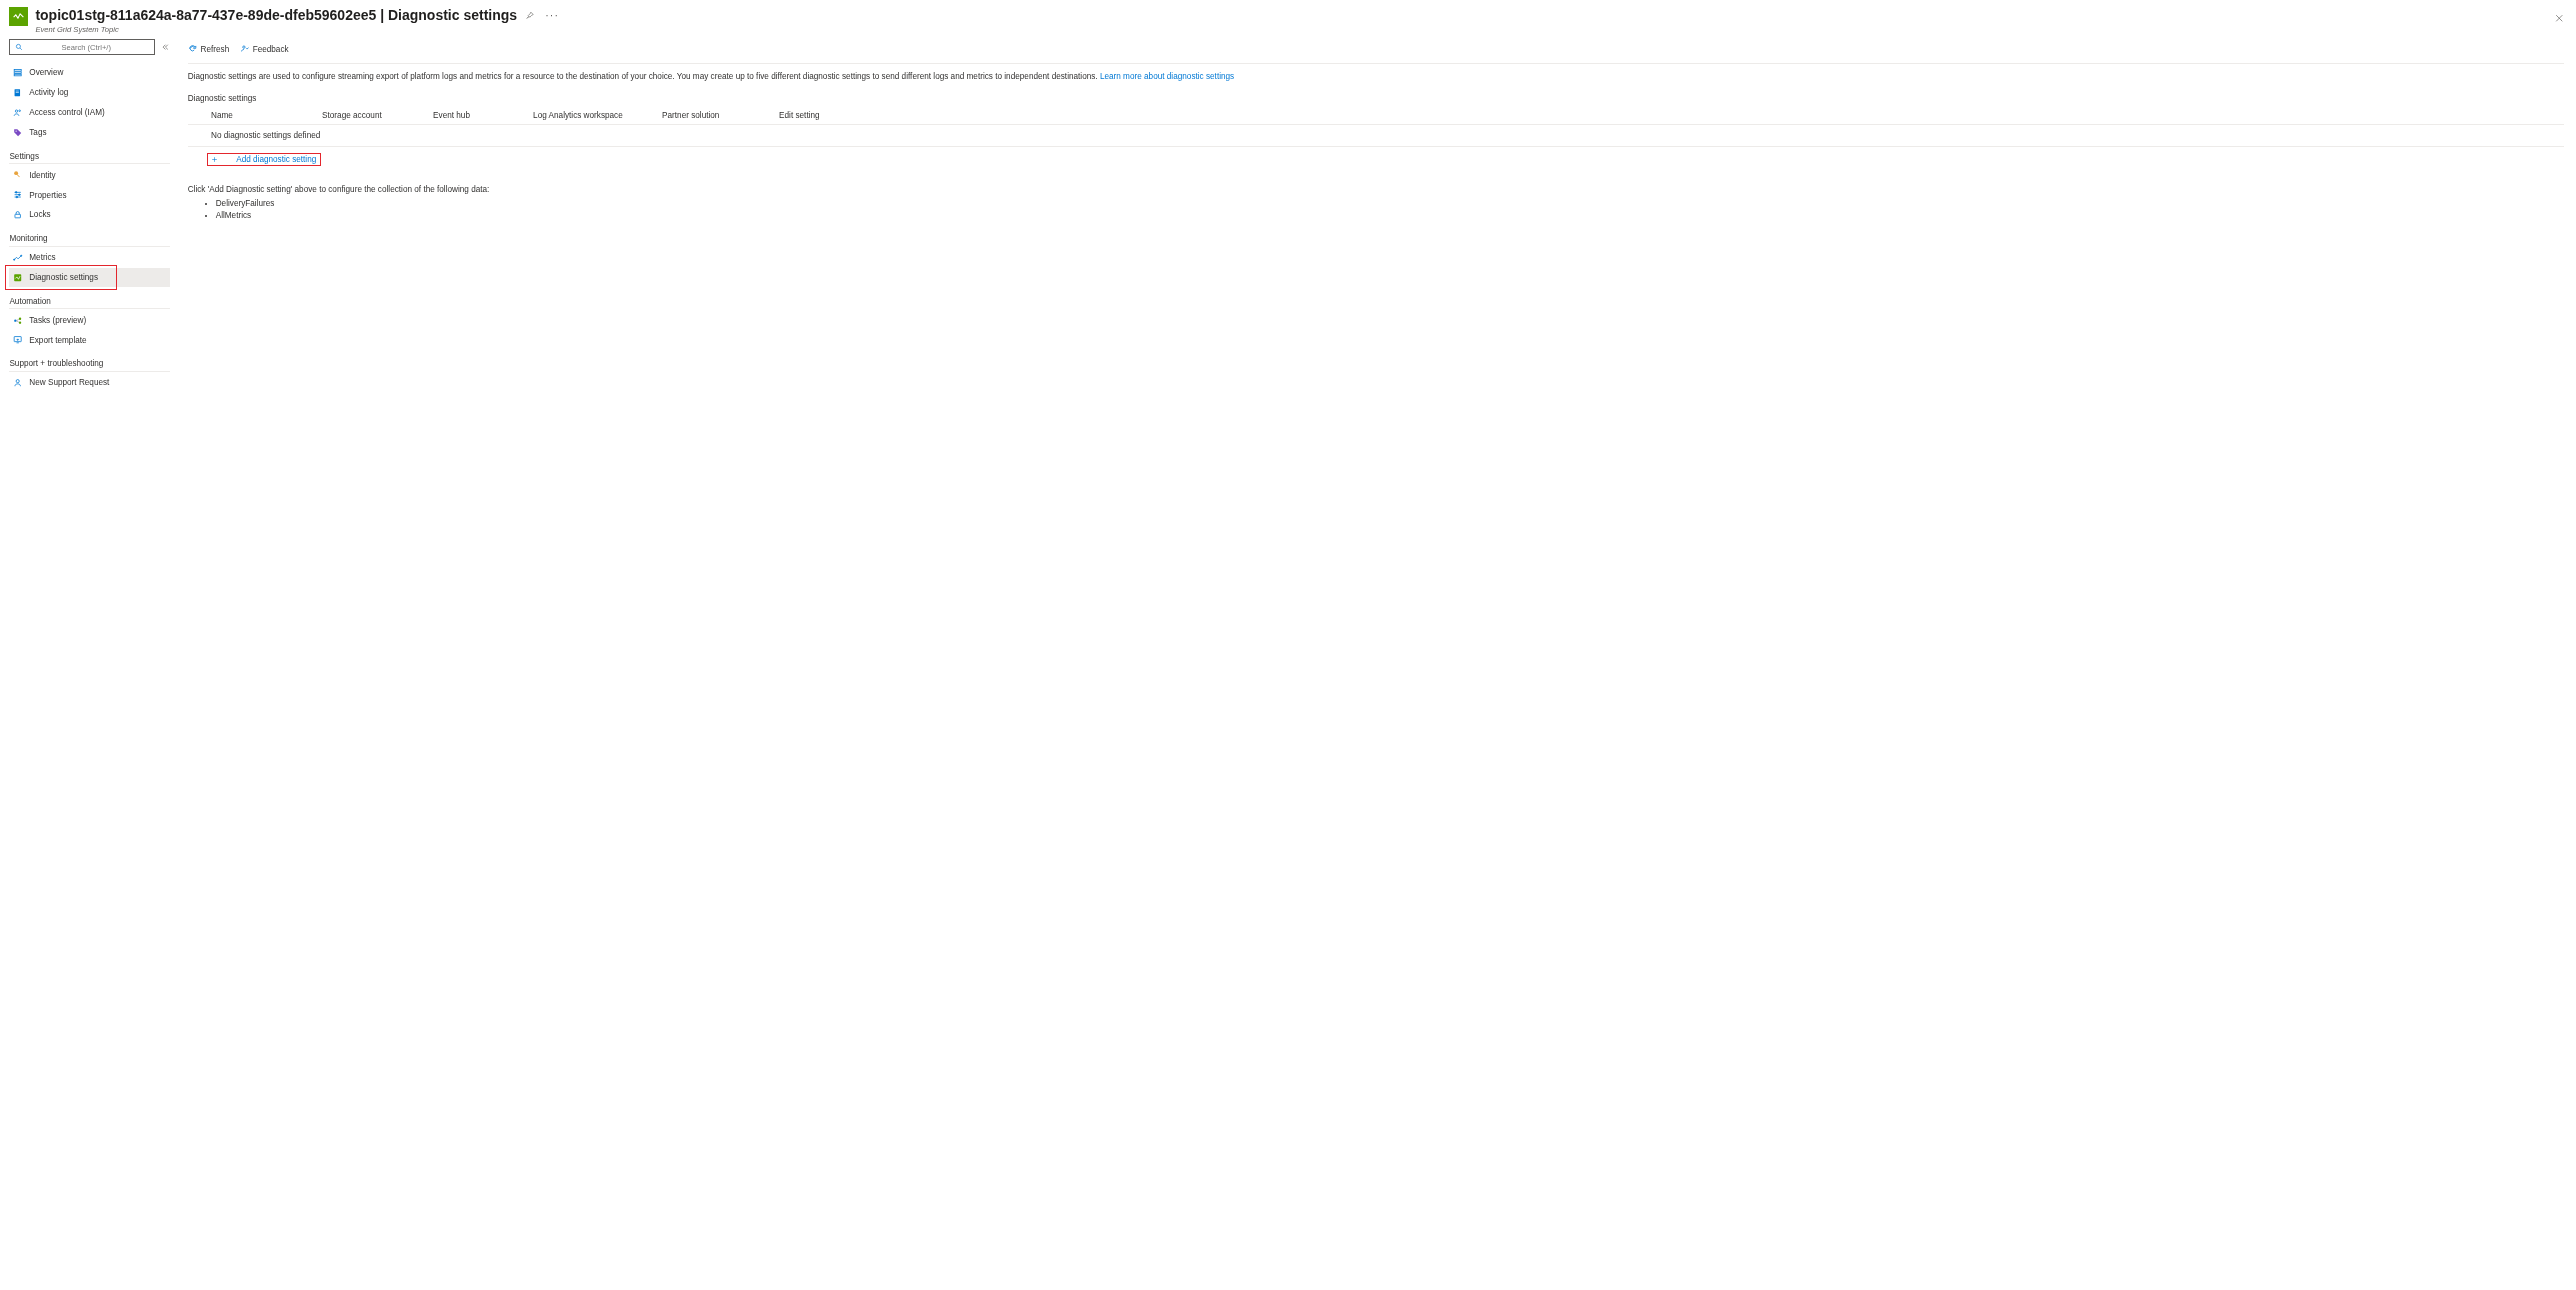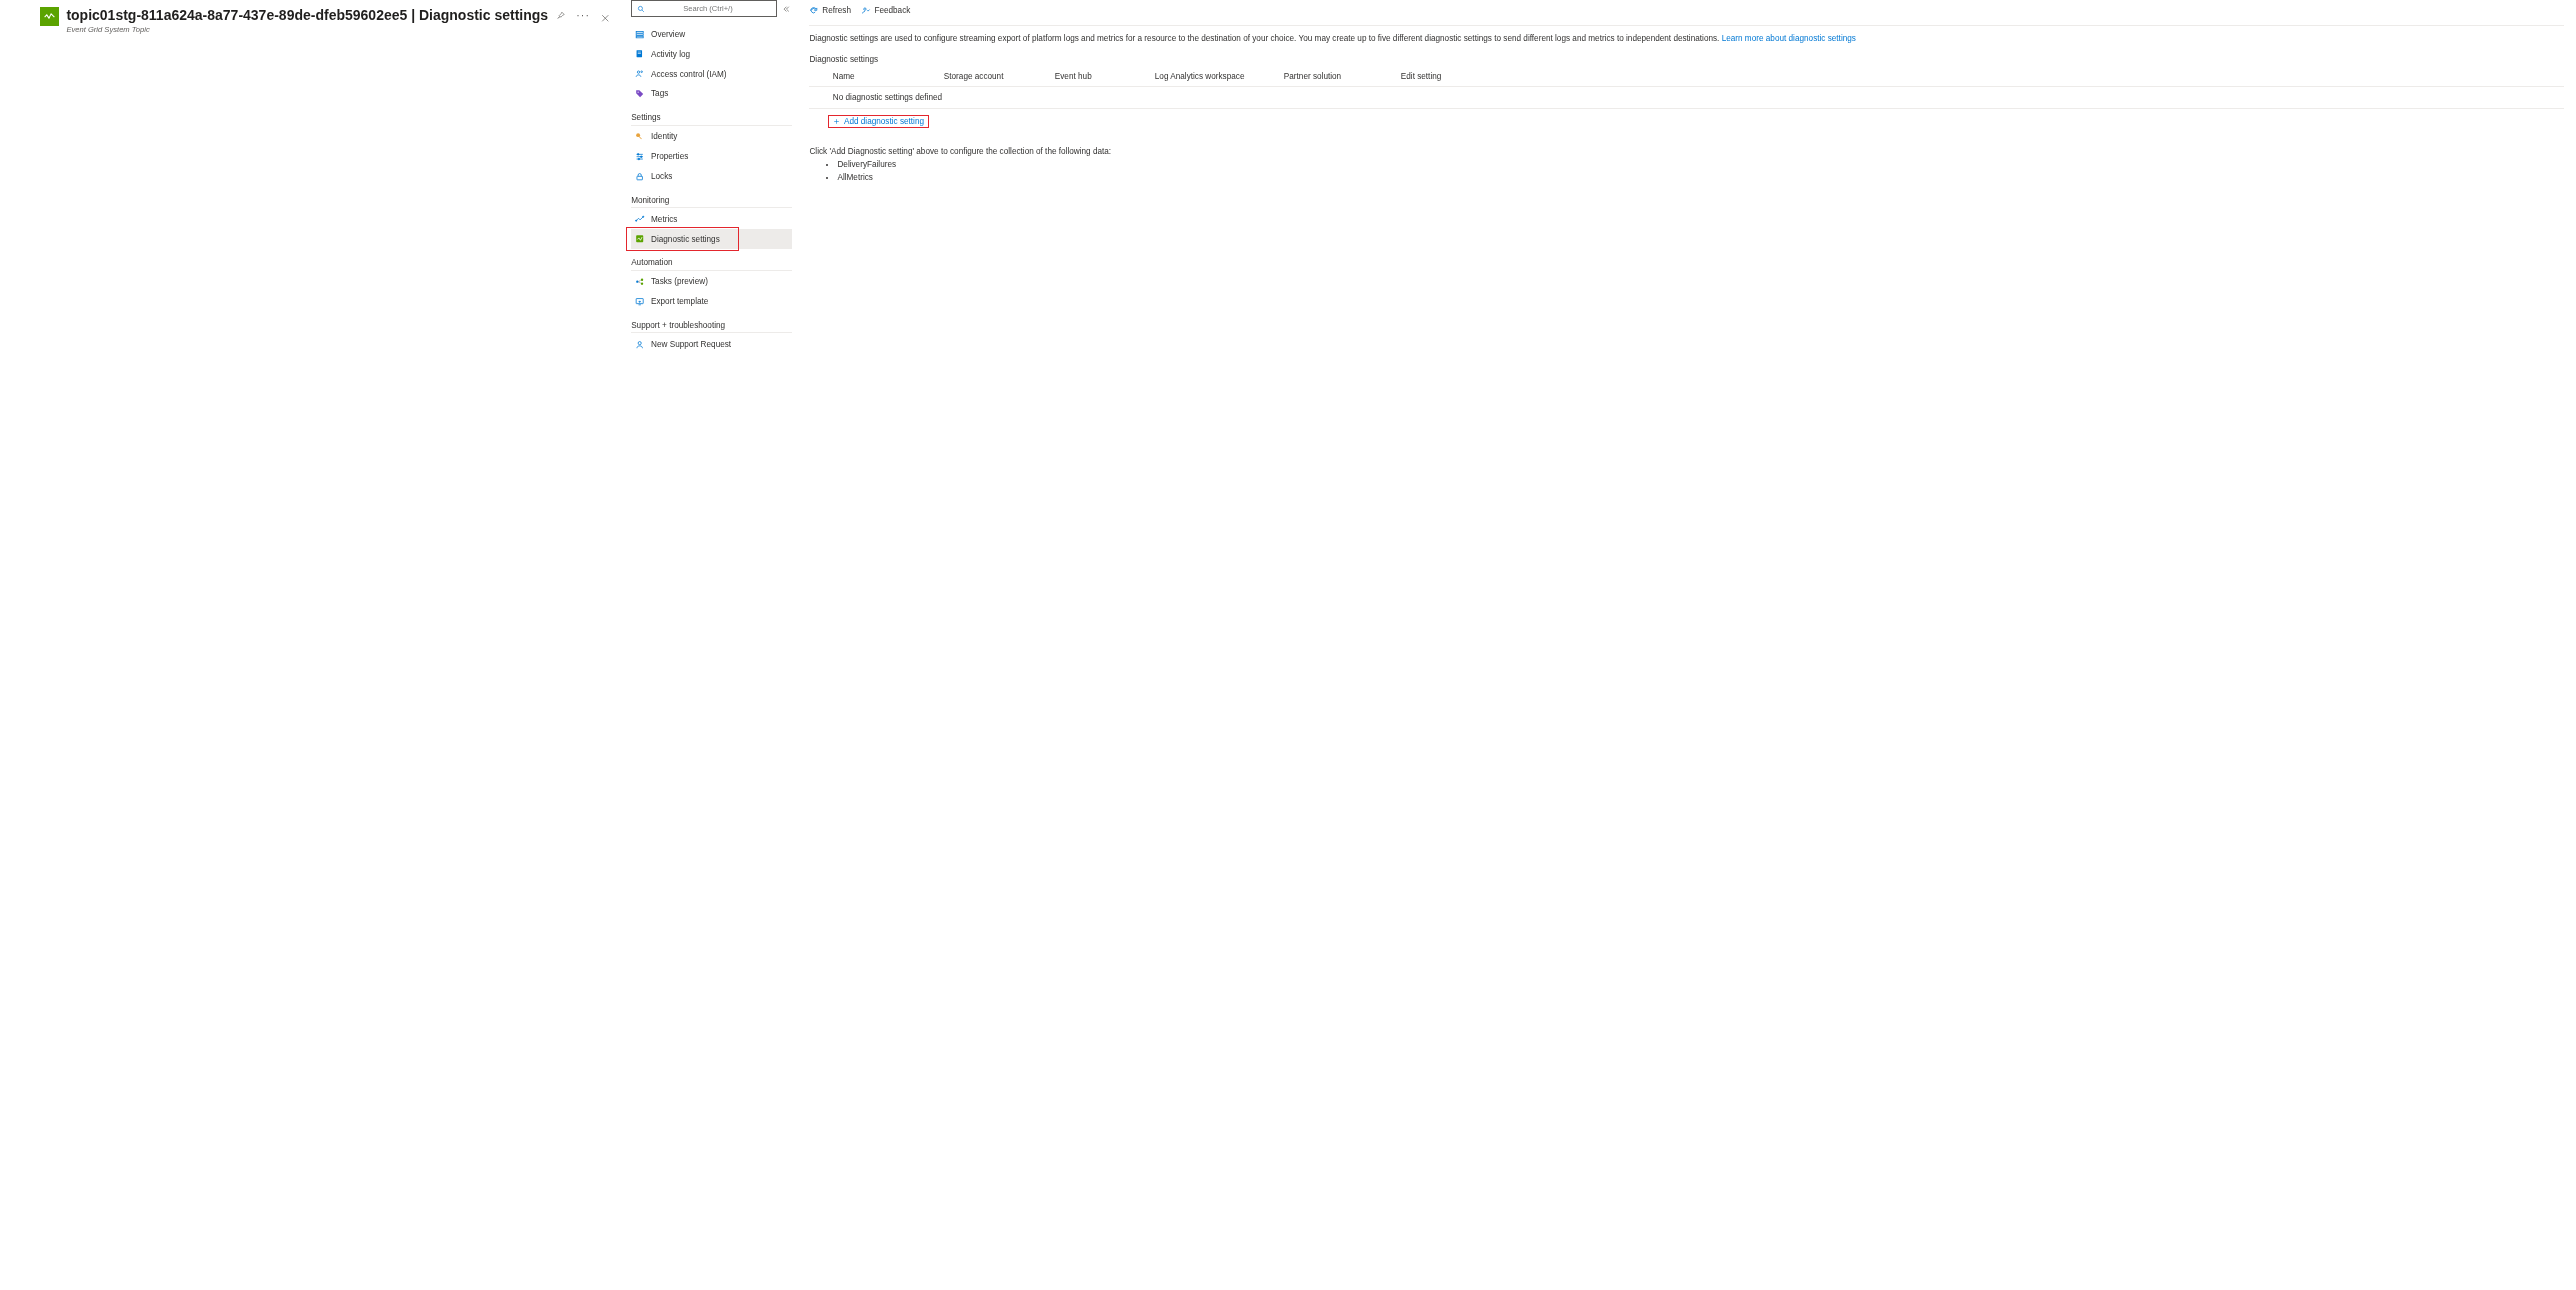"topic01stg-811a624a-8a77-437e-89de-dfeb5" .page { flex-direction: row -> column; padding-left: 31px -> none }
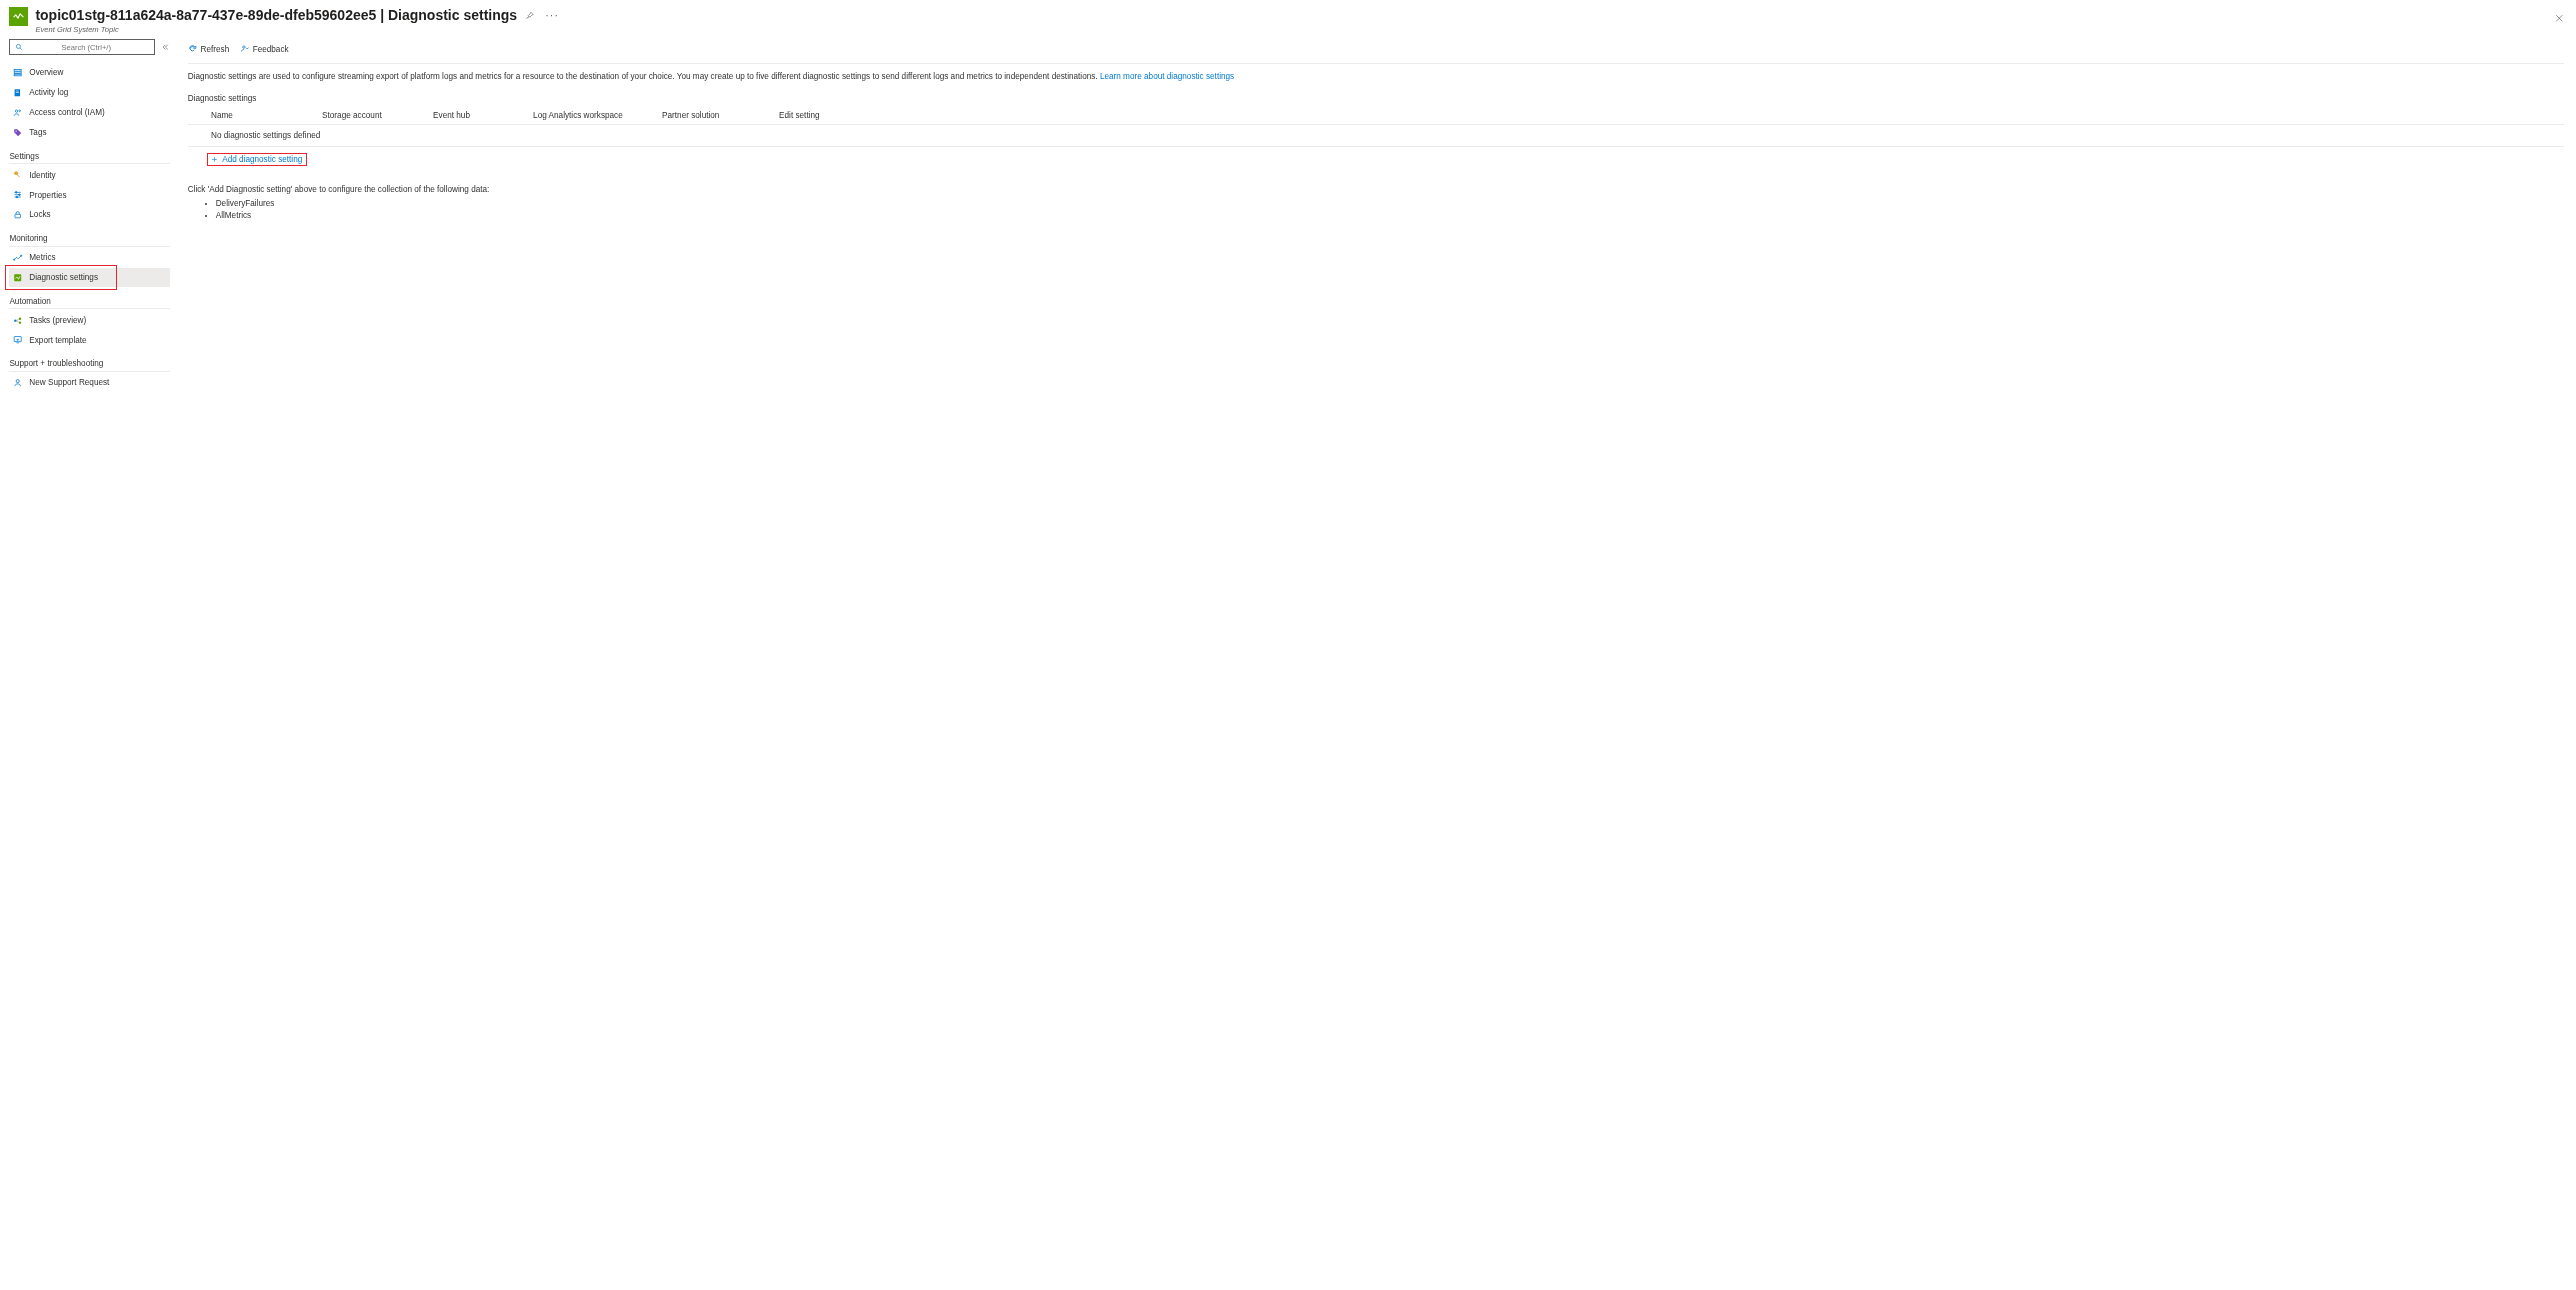"Add diagnostic setting" .add-link { gap: 4px -> 18px }
